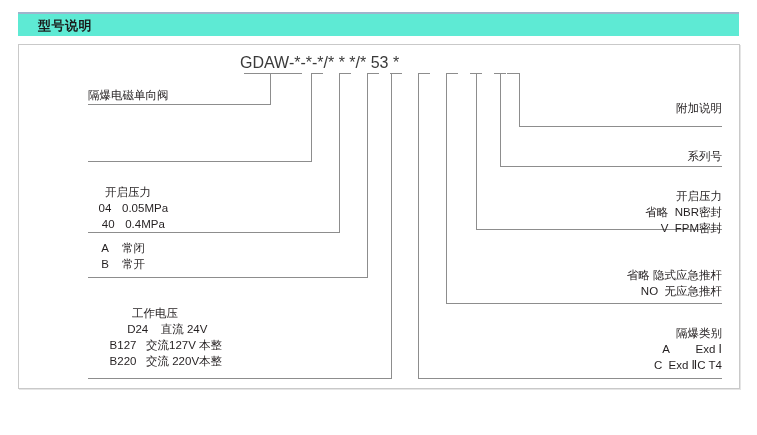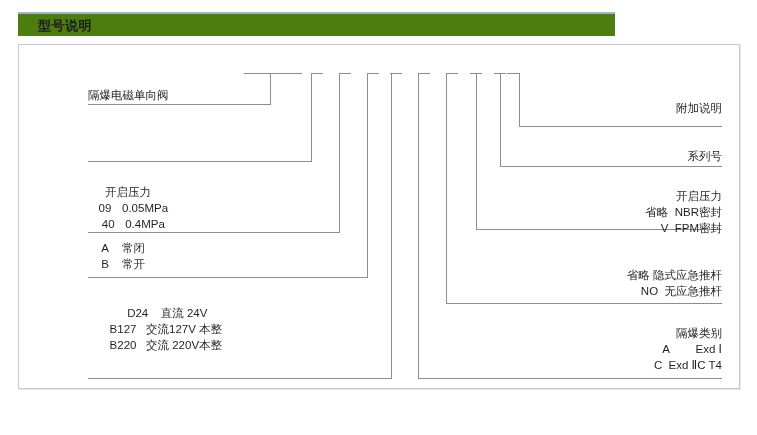"型号说明" .section-header { background: #4d7c0f -> #5eead4; width: 597px -> 721px }
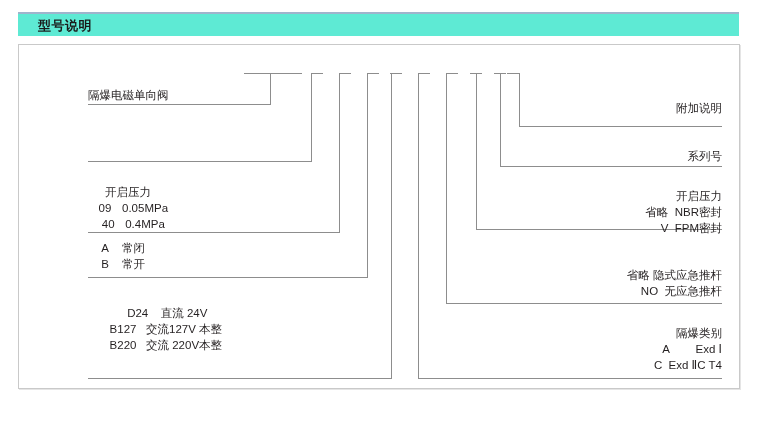"GDAW-*-*-*/* * */* 53 *" div.code-row { html: none -> <div> <span>GDAW-*-*-*/* * */* 53 *</span> </div> }
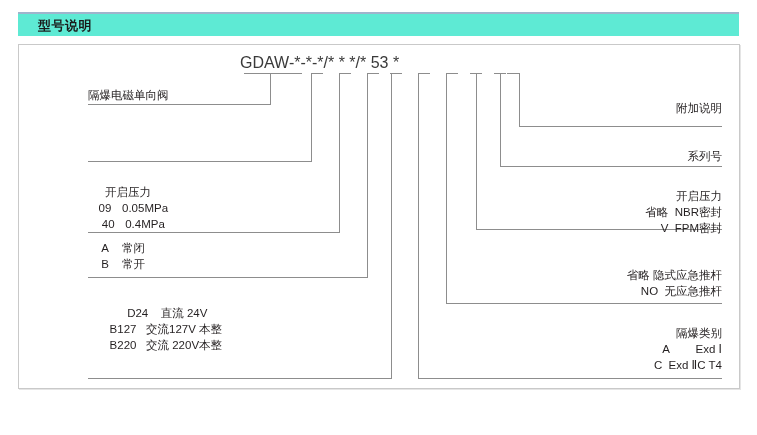"09" span.c1 { text: 09 -> 04 }
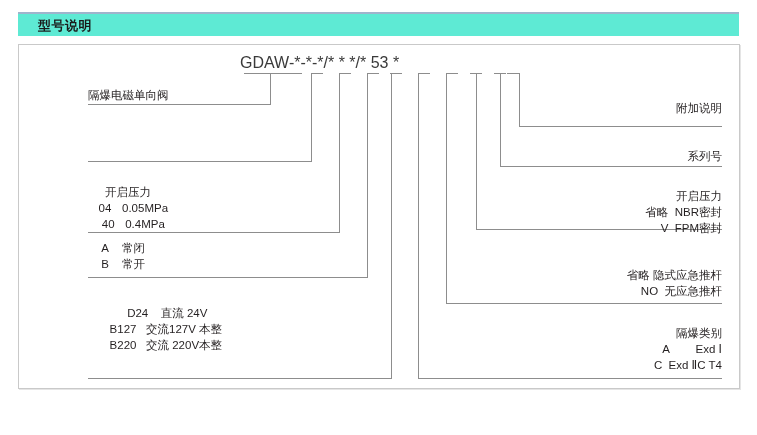"工作电压" span.hdr-line { html: none -> <span>工作电压</span> }
